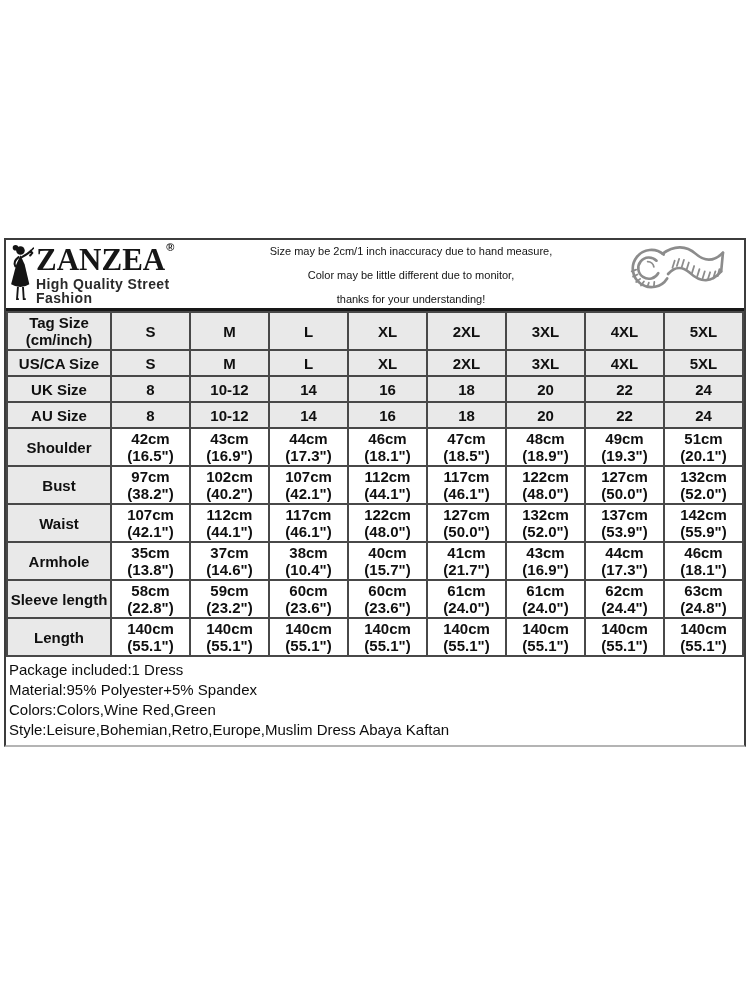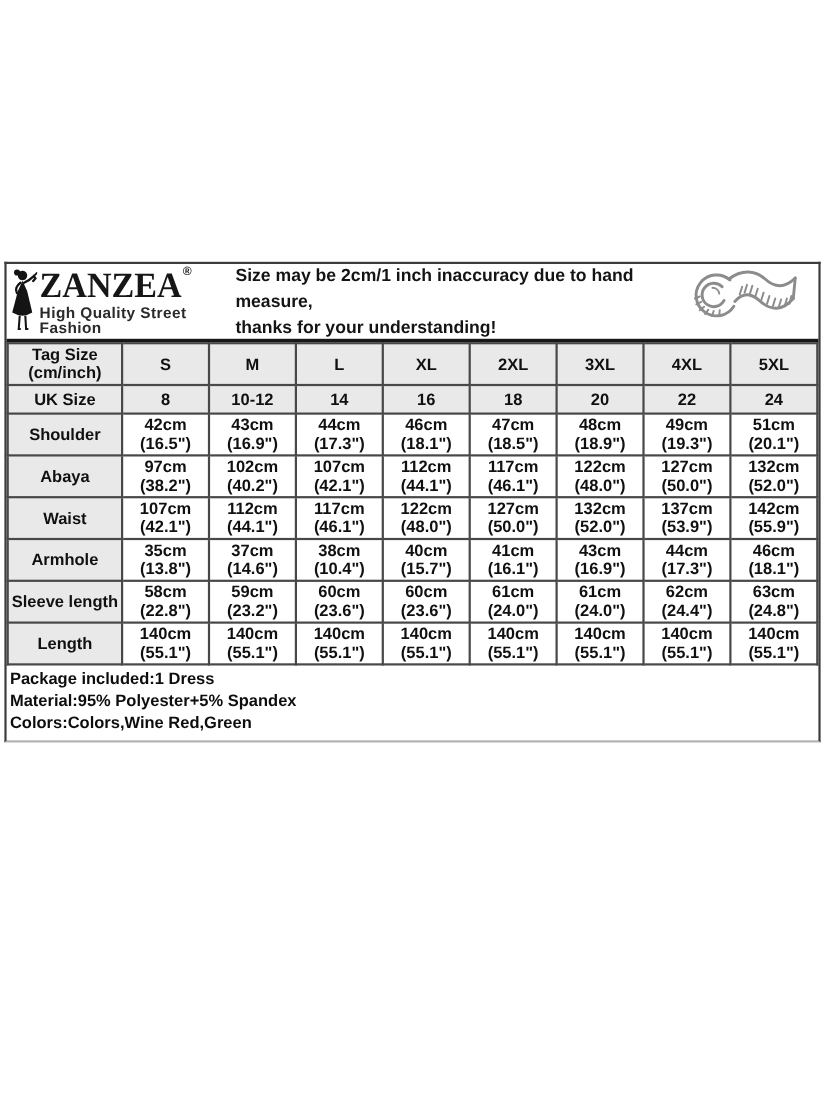"Size may be 2cm/1 inch" .notice { font-size: 16px -> 11px; font-weight: bold -> normal; text-align: none -> center }
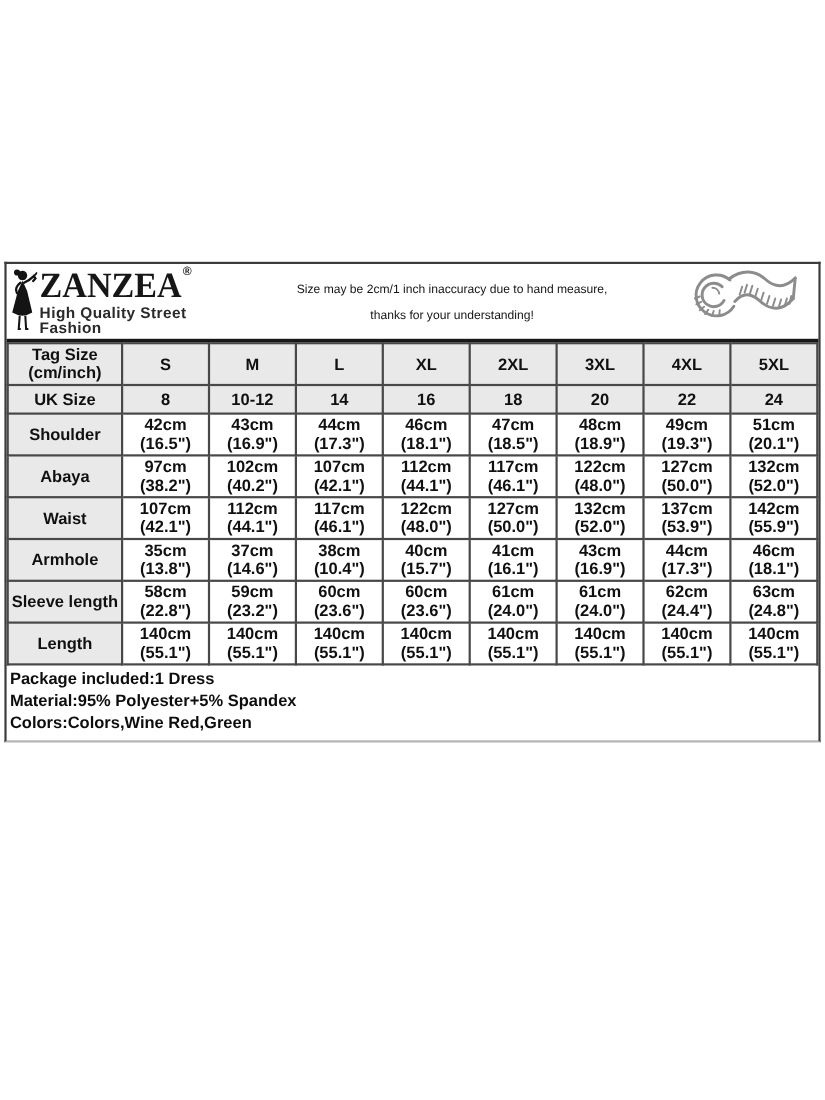"Color may be little different" div { html: none -> <div>Color may be little different due to monitor,</div> }
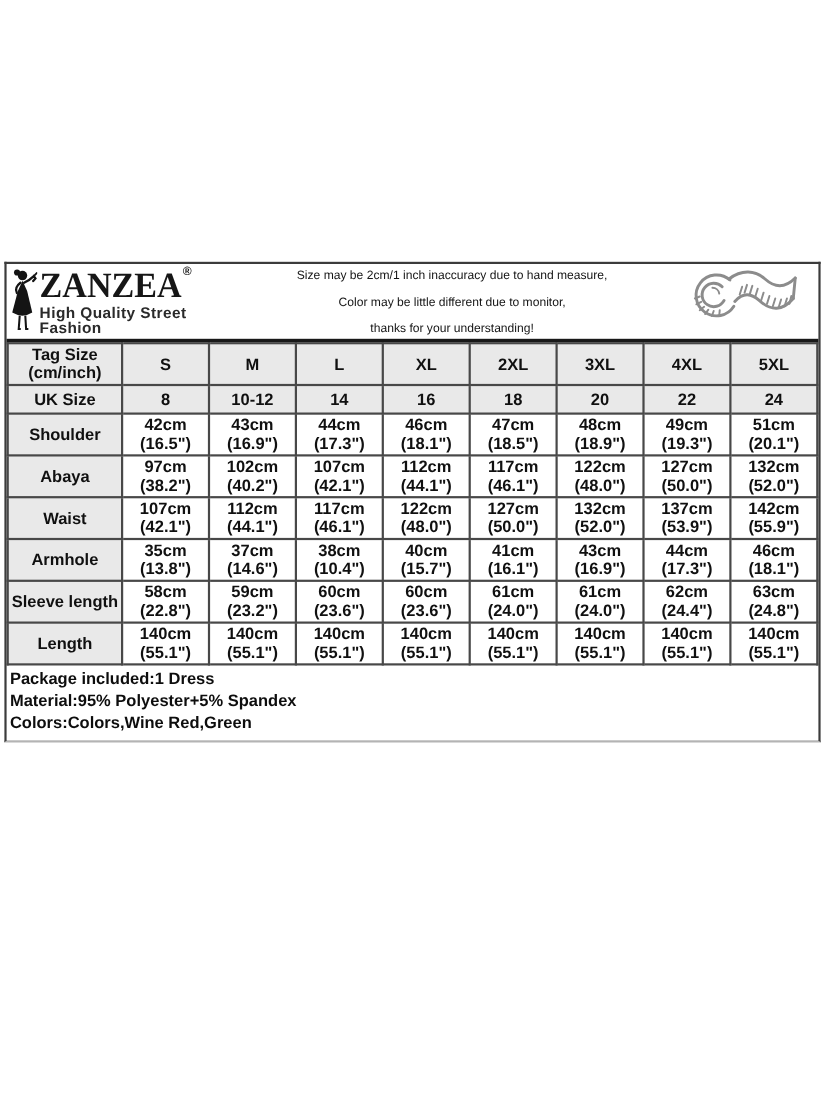"US/CA Size" tr.shaded { html: none -> <tr> <th>US/CA Size</th> <td>S</td> <td>M</td> <td>L</td> <td>XL</td> <td>2XL</td> <td>3XL</td> <td>4XL</td> <td>5XL</td> </tr> }
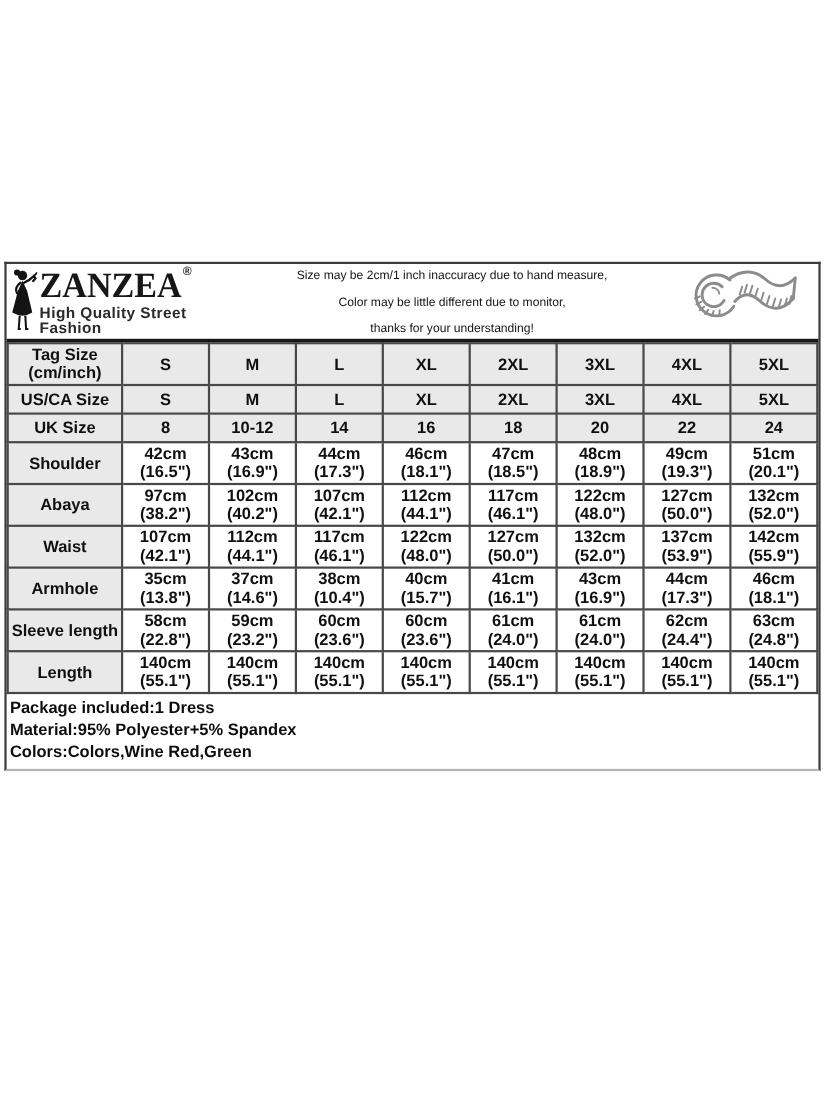"AU Size" tr.shaded { html: none -> <tr> <th>AU Size</th> <td>8</td> <td>10-12</td> <td>14</td> <td>16</td> <td>18</td> <td>20</td> <td>22</td> <td>24</td> </tr> }
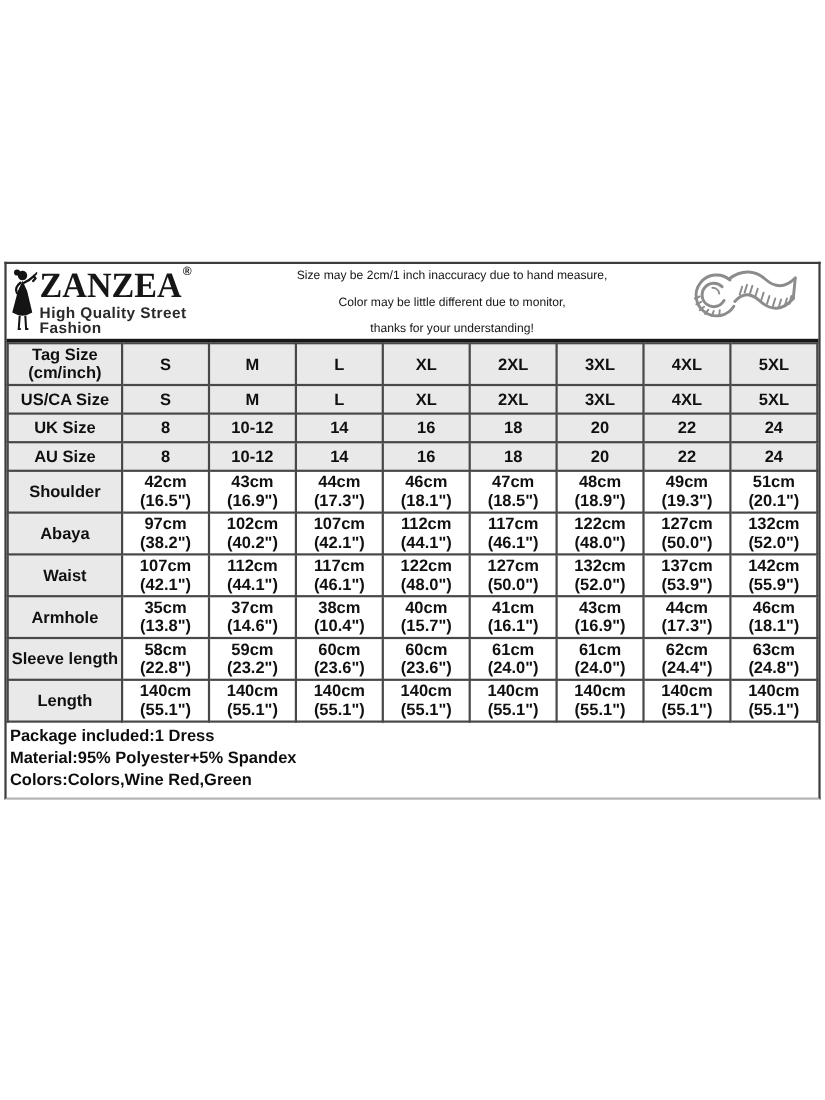"Abaya" th { text: Abaya -> Bust }
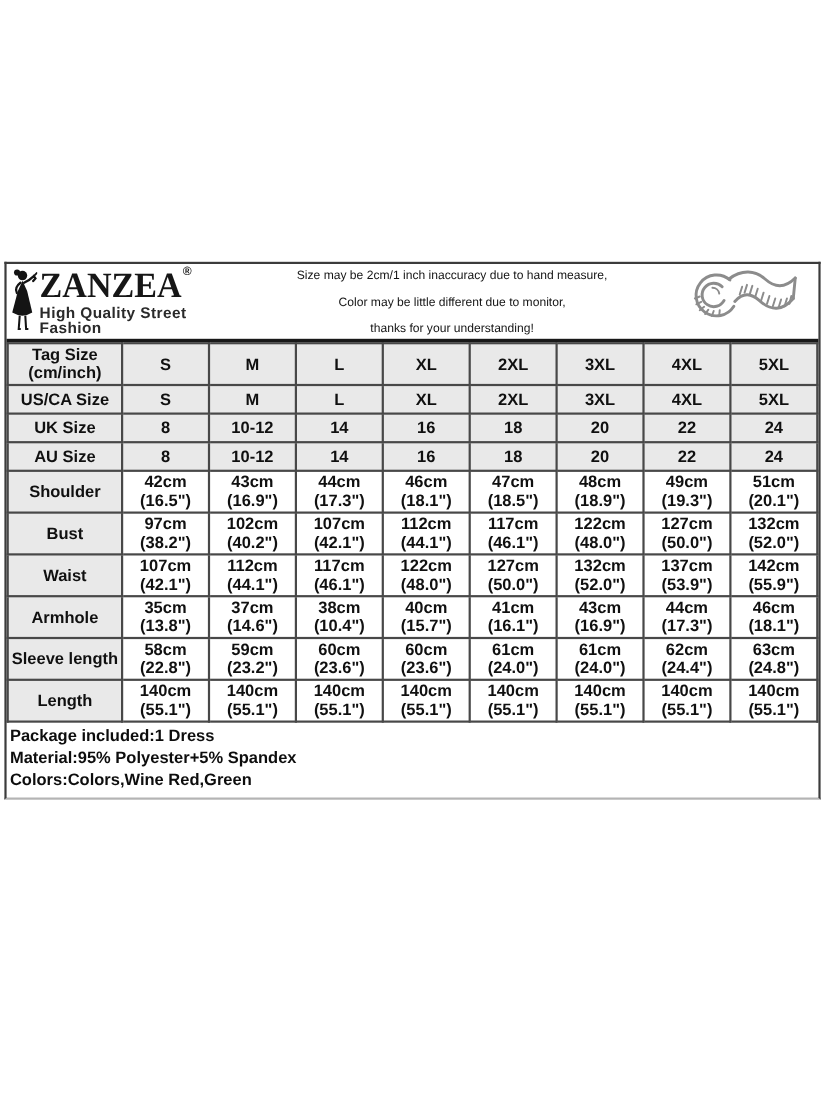"41cm" td { text: 16.1 -> 21.7 }
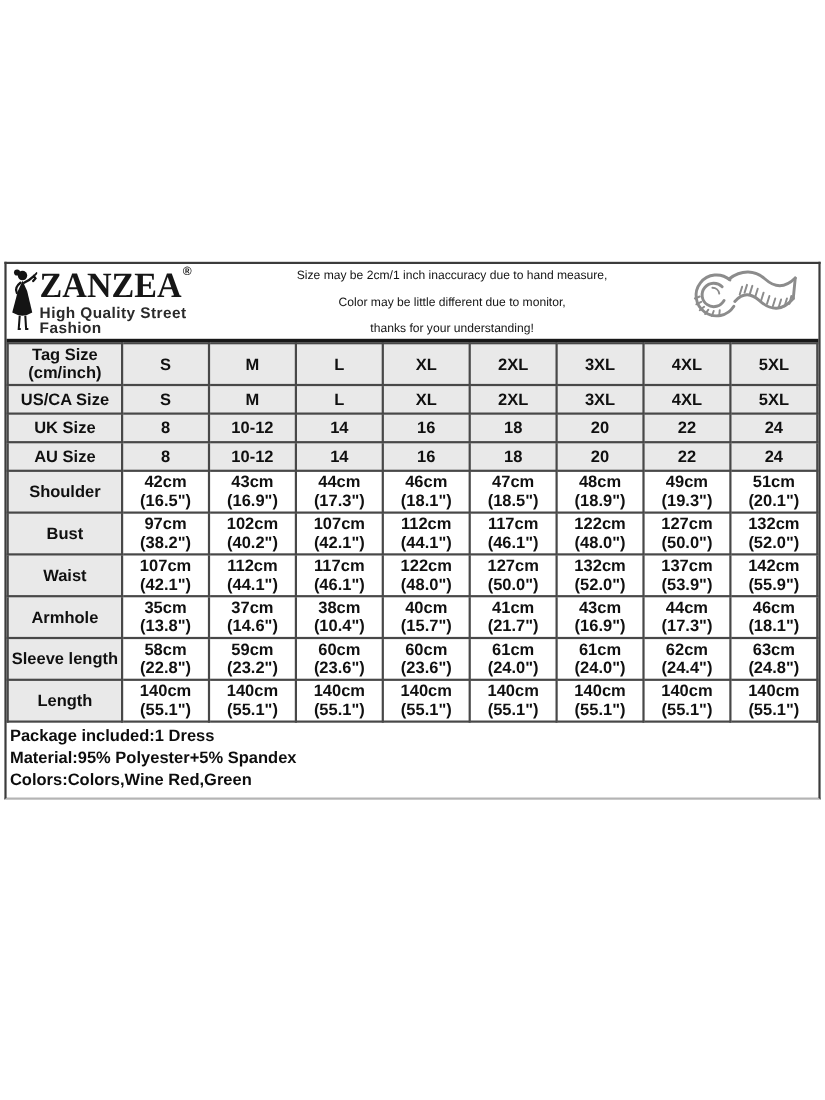"Package included:1 Dress" .details { font-weight: bold -> normal }
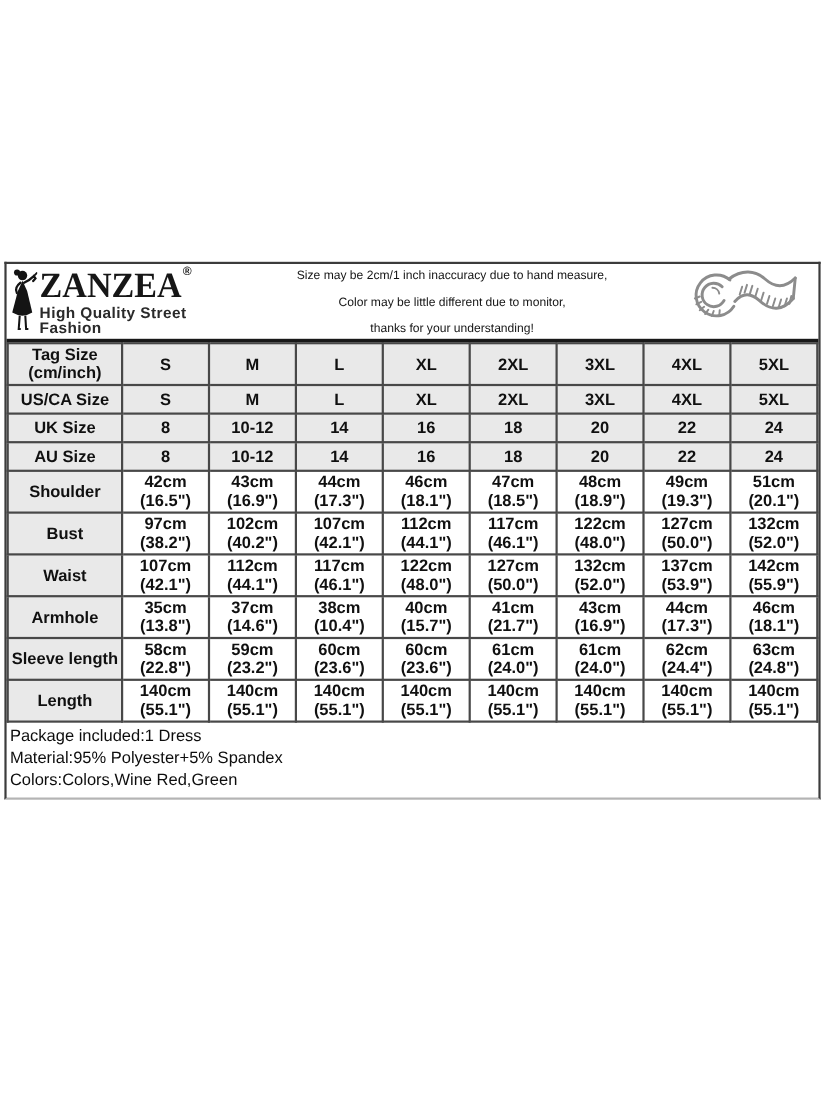"Style:Leisure,Bohemian,Retro,Europe,Musl" div { html: none -> <div>Style:Leisure,Bohemian,Retro,Europe,Muslim Dress Abaya Kaftan</div> }
